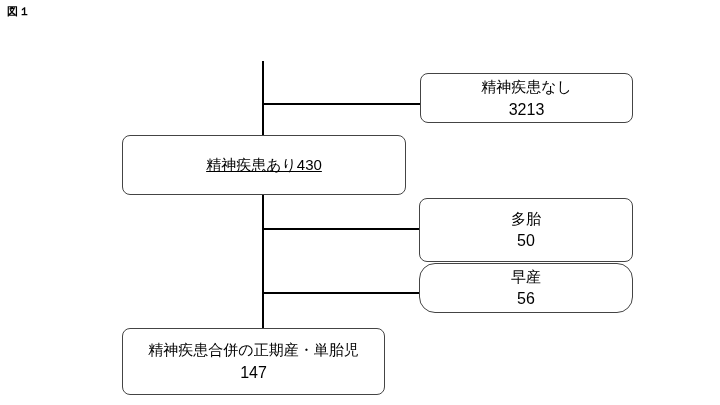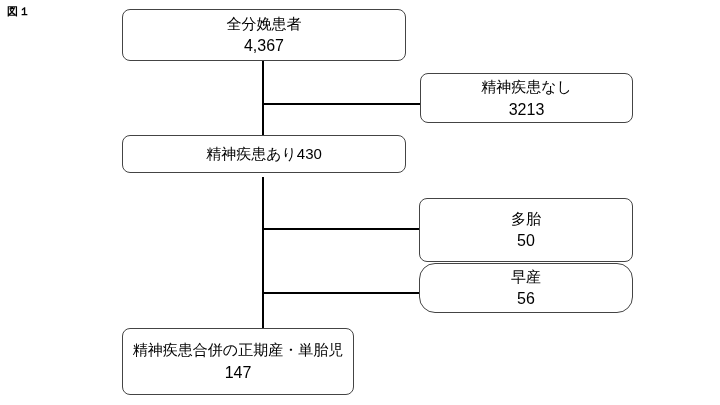"全分娩患者" div.node { html: <div> <div>全分娩患者</div> <div>4,367</div> </div> -> none }
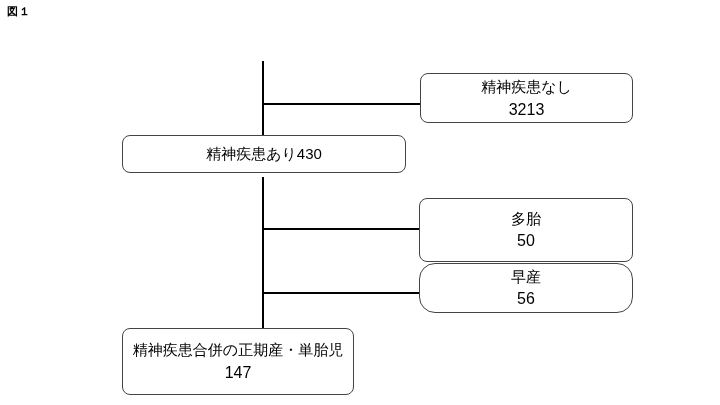"精神疾患あり430" #box-mental { height: 38px -> 60px; text-decoration: none -> underline }
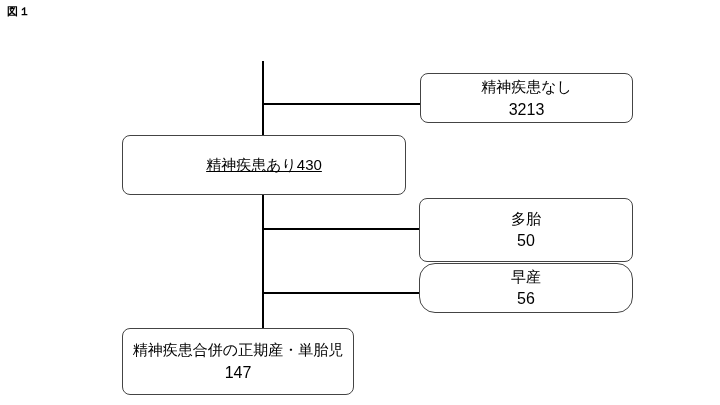"精神疾患合併の正期産・単胎児" #box-final { width: 232px -> 263px }
